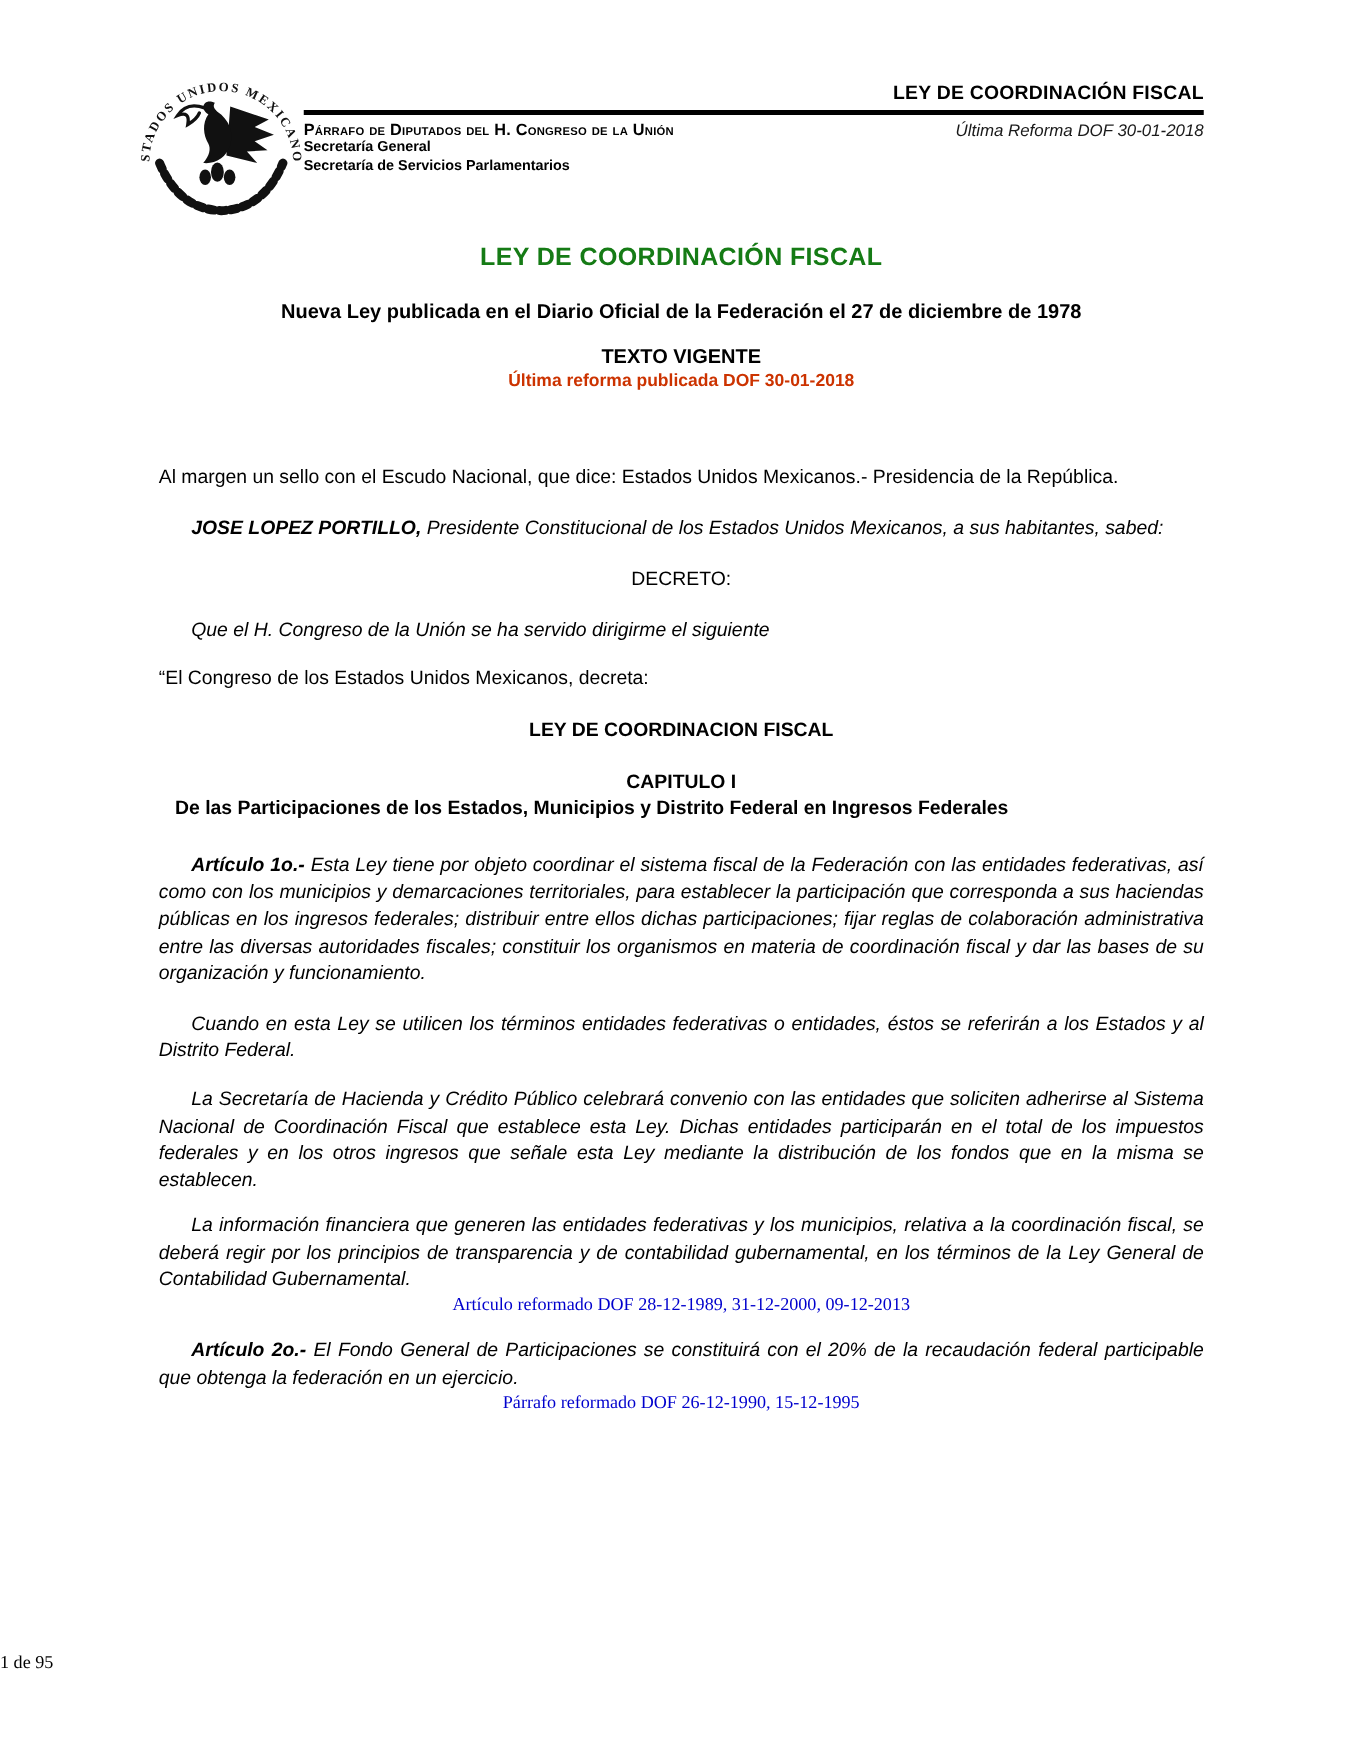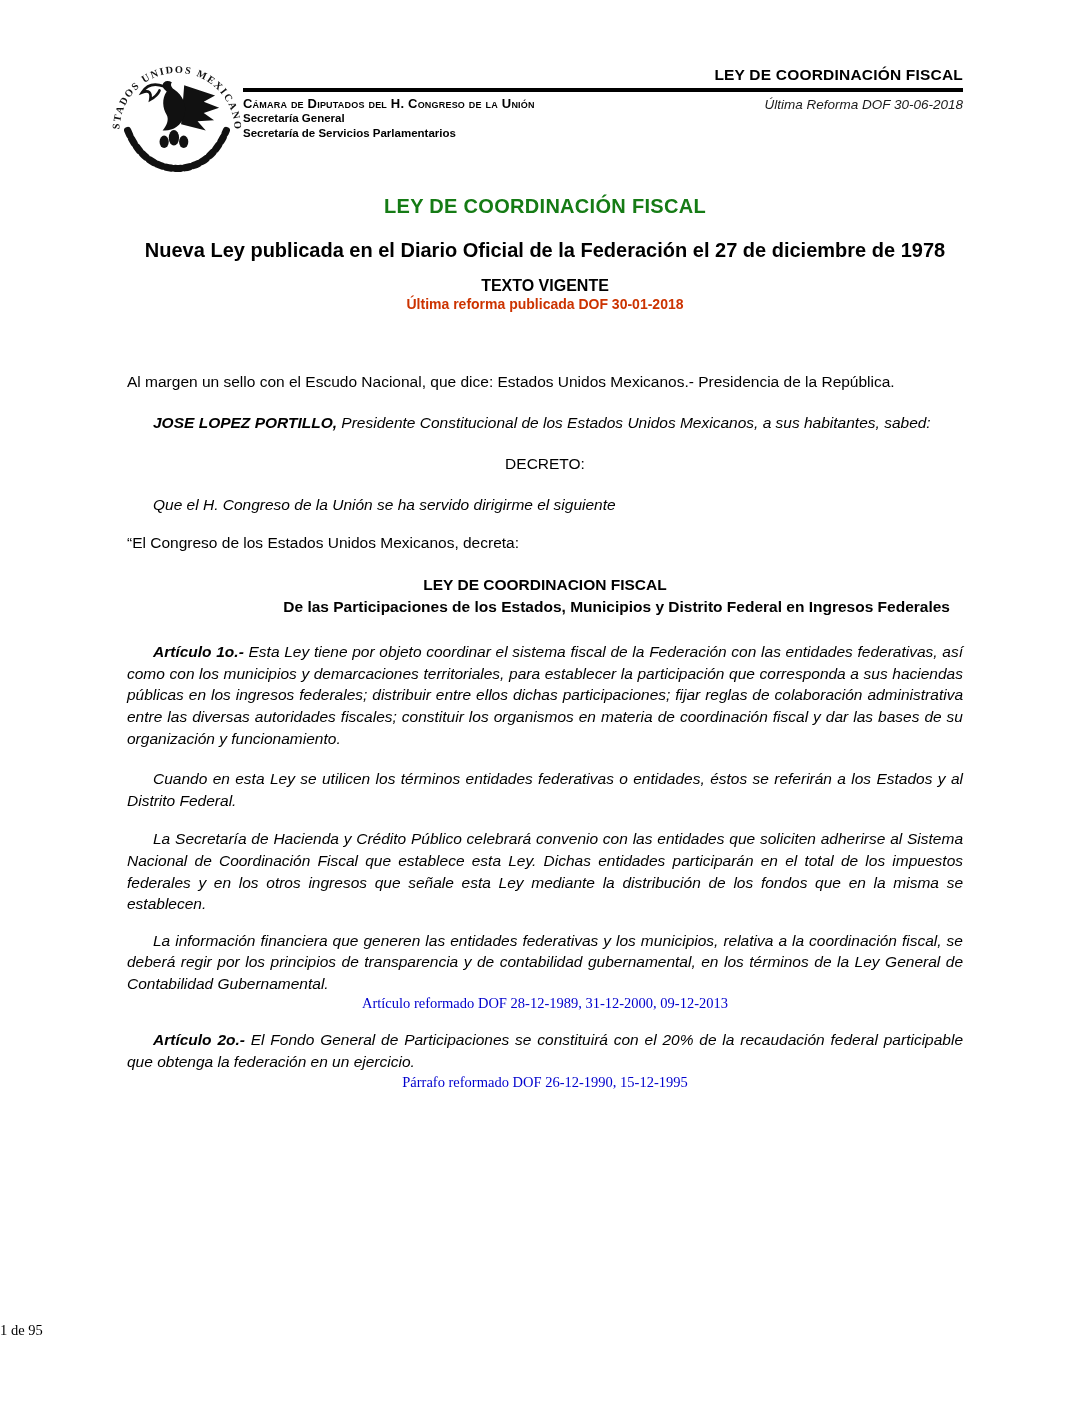"Cámara de Diputados del H." div.sc { text: Cámara -> Párrafo }
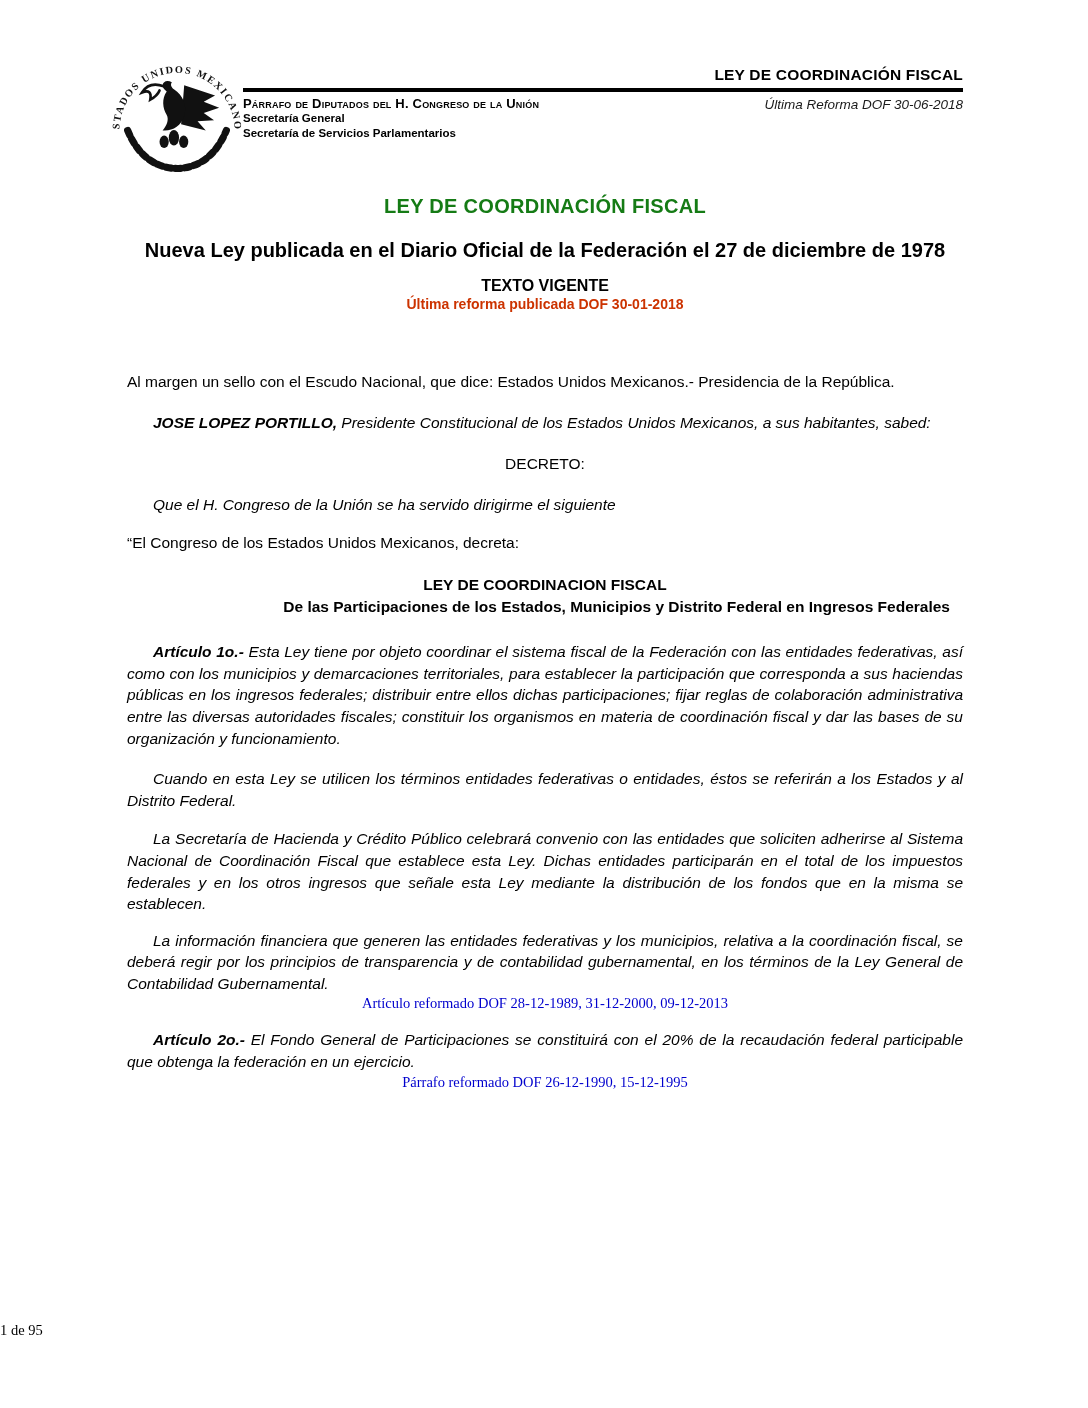"Última Reforma DOF 30-06-2018" div.hdr-reform { text: 30-06-2018 -> 30-01-2018 }
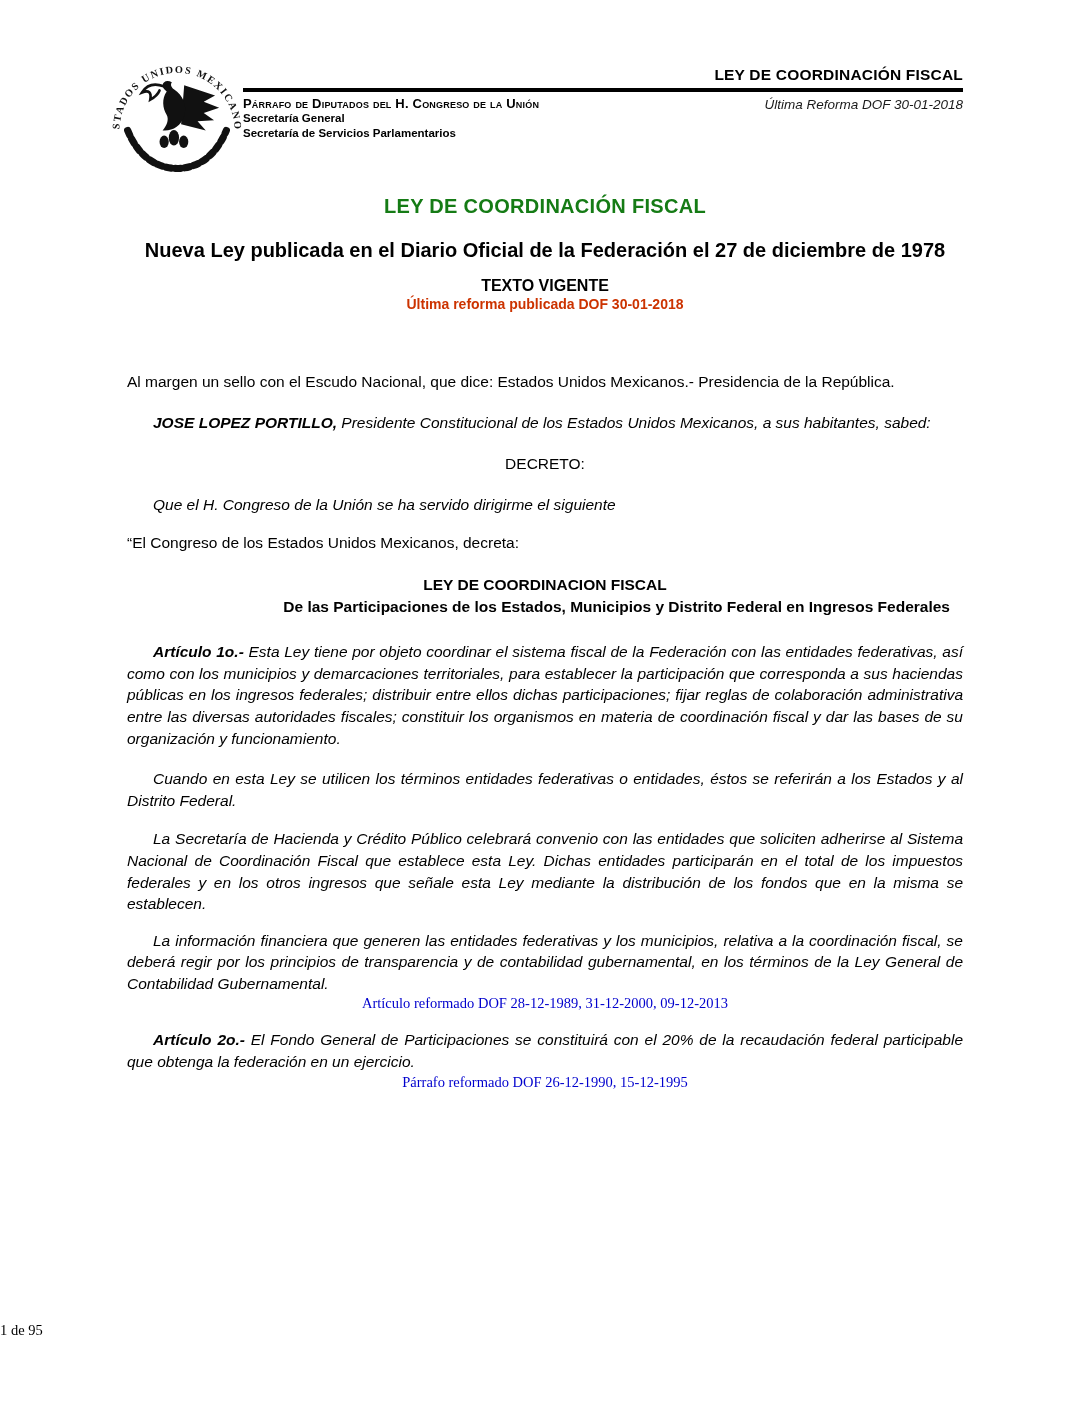"Nueva Ley publicada en el" .t-pub { font-size: 20px -> 16px }
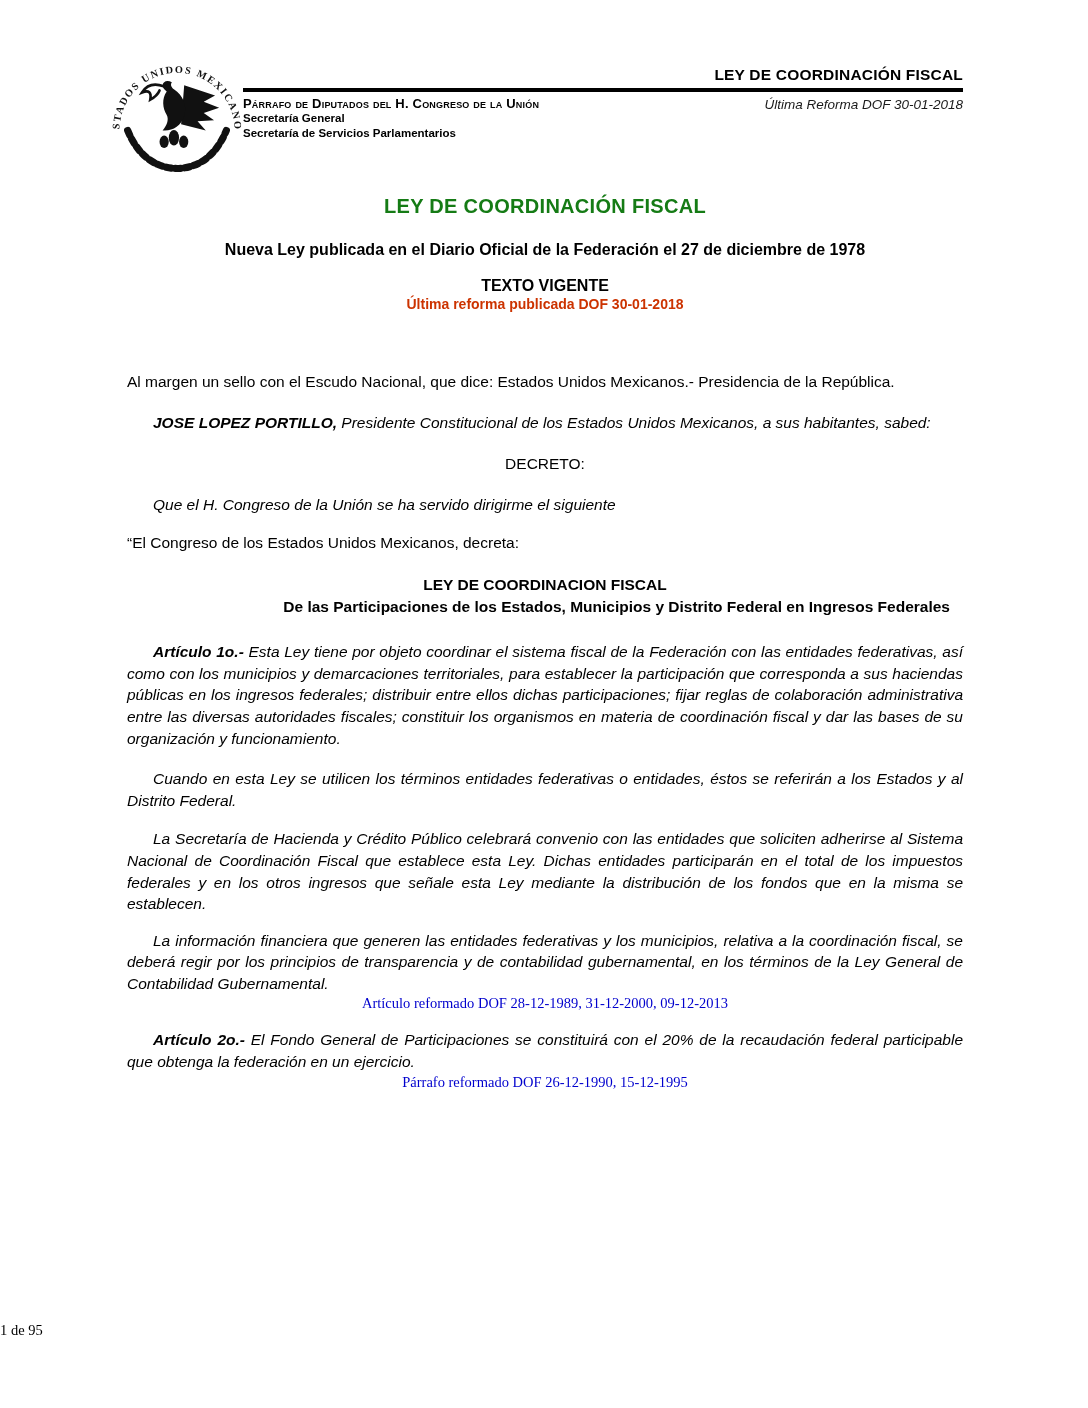"CAPITULO I" p.para { html: none -> <p>CAPITULO I</p> }
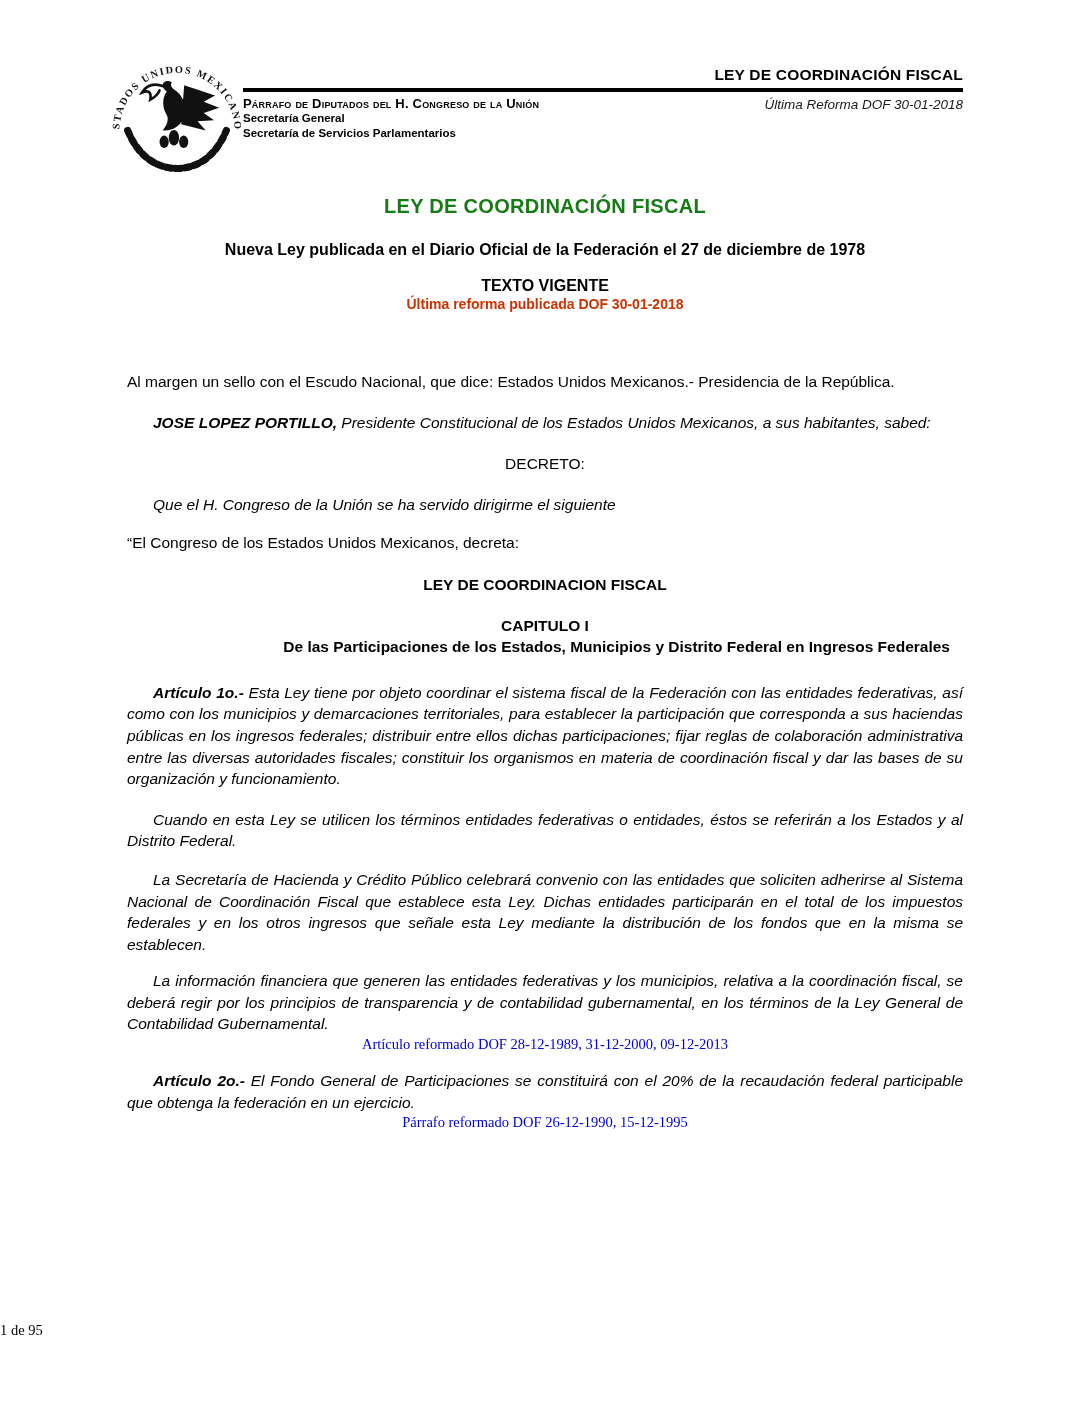"De las Participaciones de los" .h-sub { text-align: right -> left }
